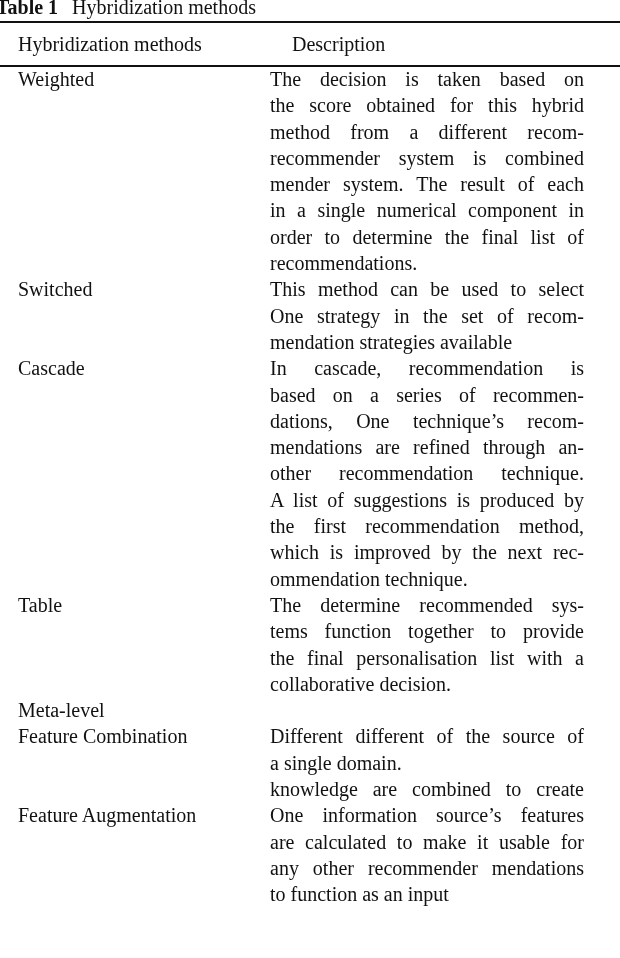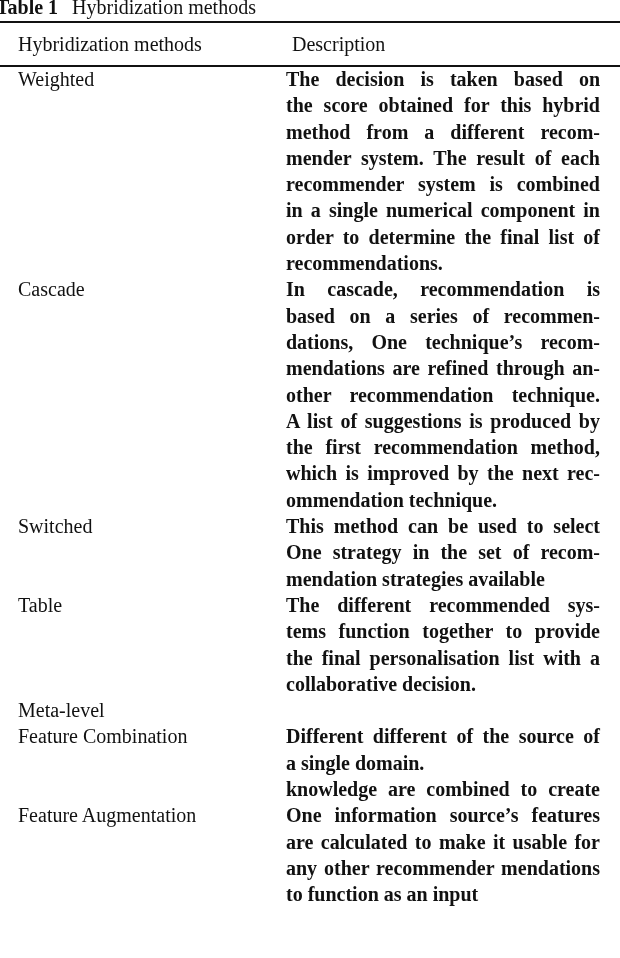"The decision is taken based" .cell-desc { font-weight: bold -> none; margin-left: 16px -> 0 }
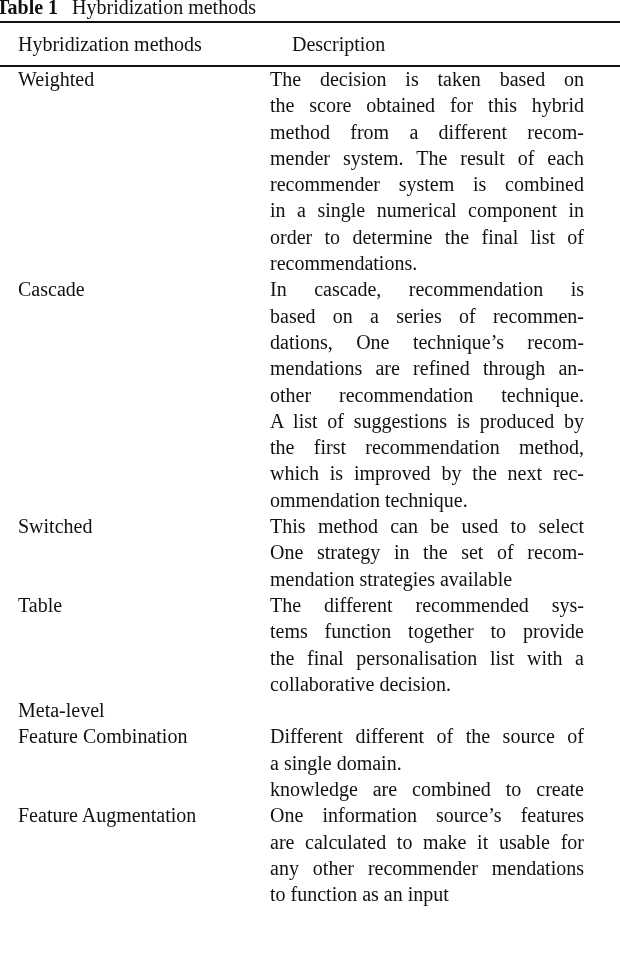"mender system. The result of" span.ln { order: before "recommender system is combined" -> after "recommender system is combined" }
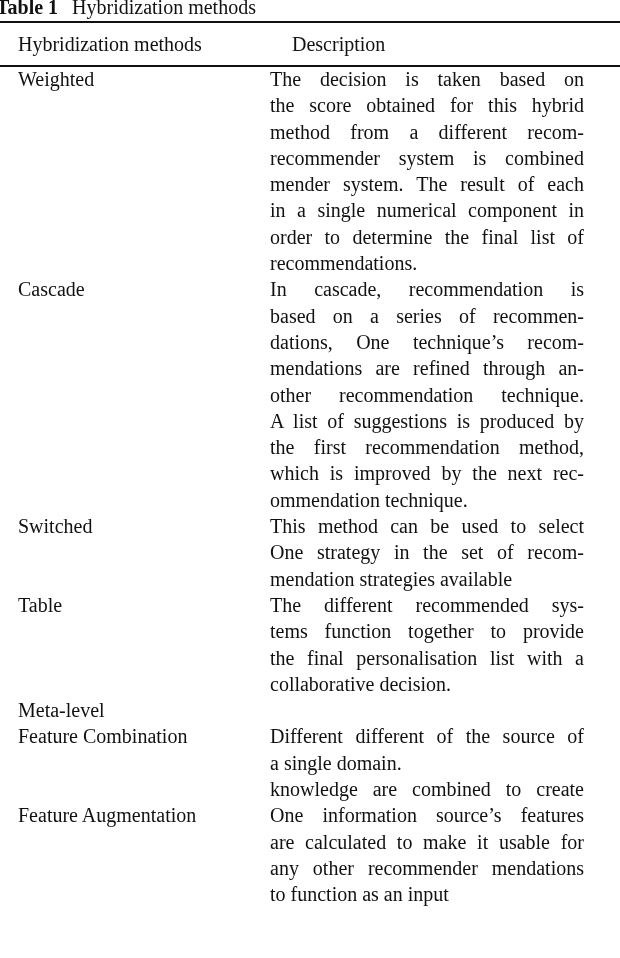"Cascade" div.row { order: before "Switched" -> after "Switched" }
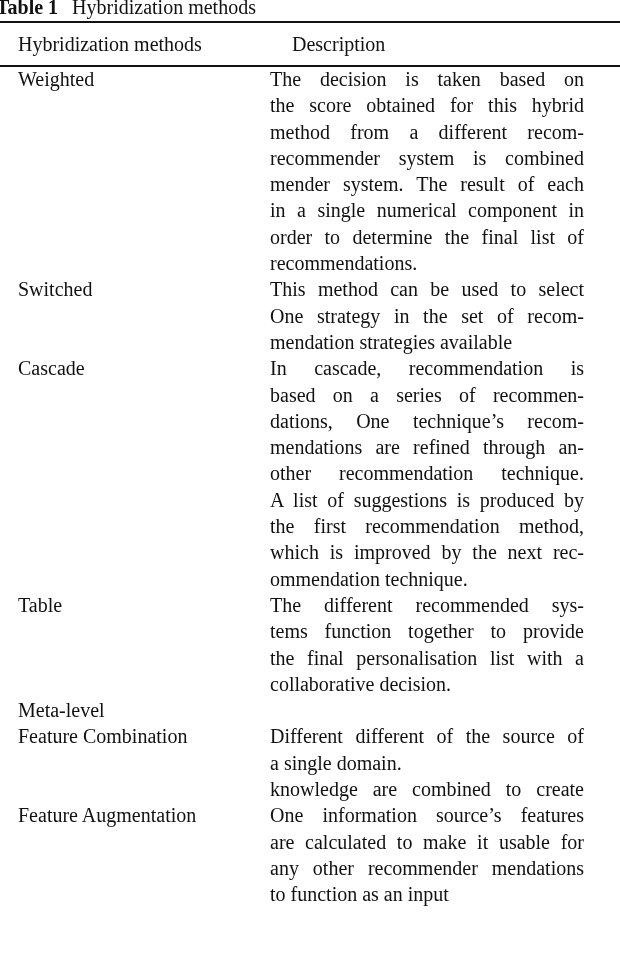"The different recommended sys-" span.ln { text: different -> determine }
